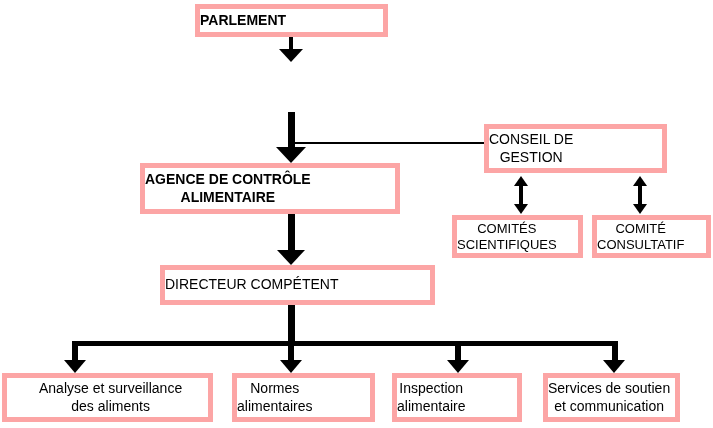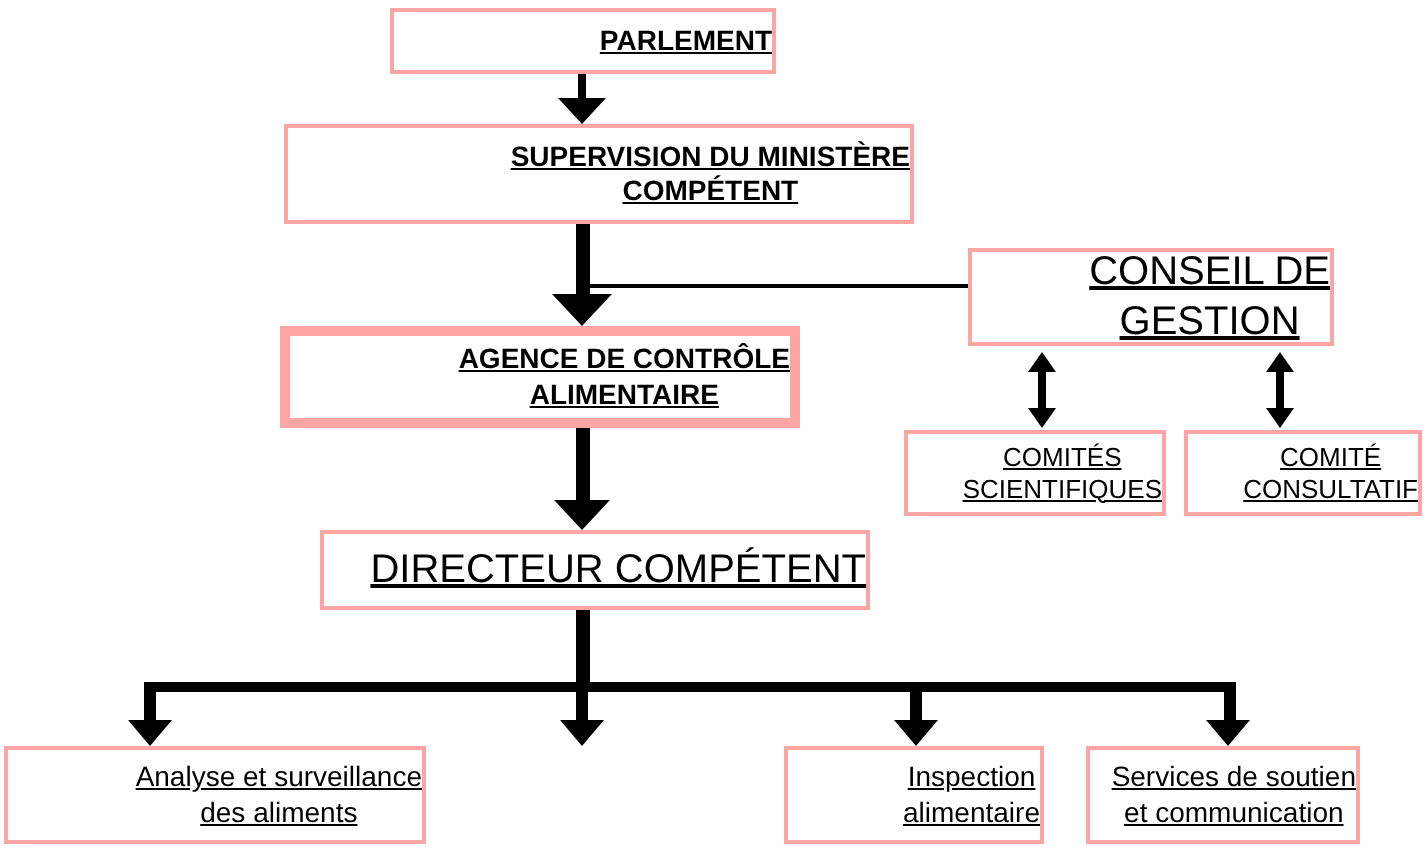"PARLEMENT" .node { border: 2px solid #fca5a5 -> 5px solid #fca5a5; justify-content: flex-end -> flex-start; text-decoration: underline -> none }
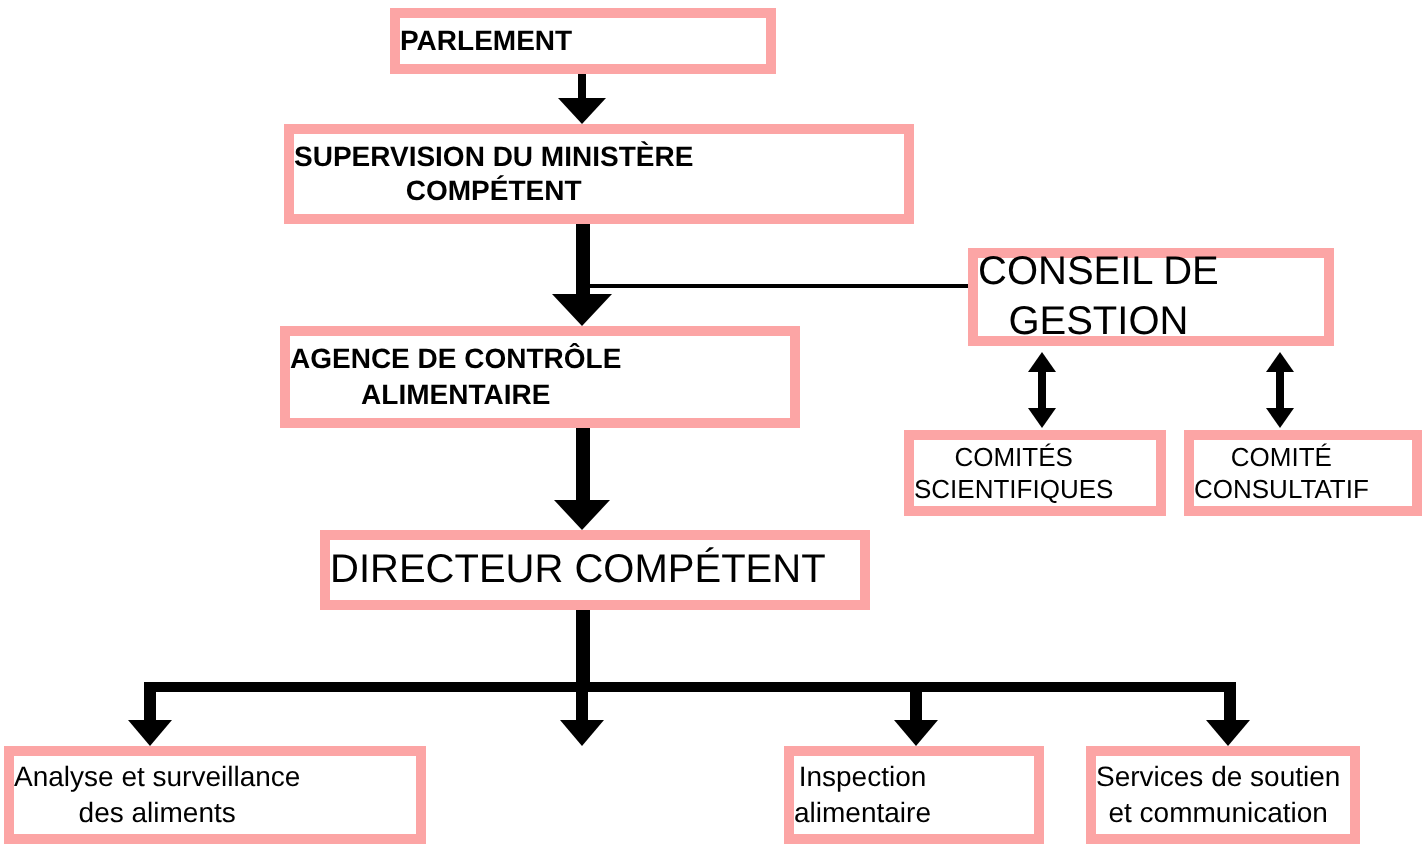"SUPERVISION DU MINISTÈRE" div.node { html: <div> <span>SUPERVISION DU MINISTÈRE COMPÉTENT</span> </div> -> none }
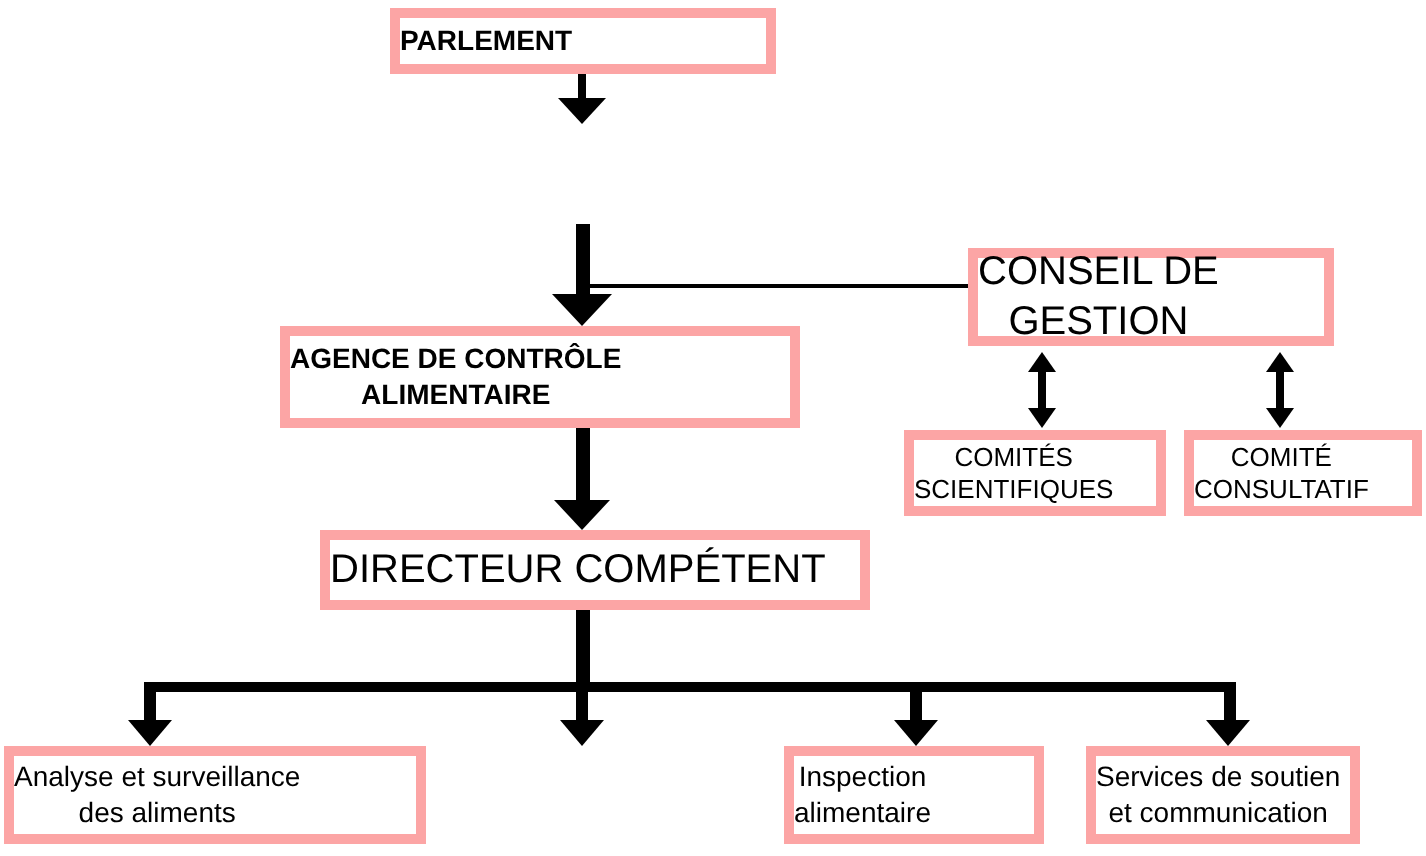"CONSEIL DE" .fs15 { font-size: 20px -> 14px }
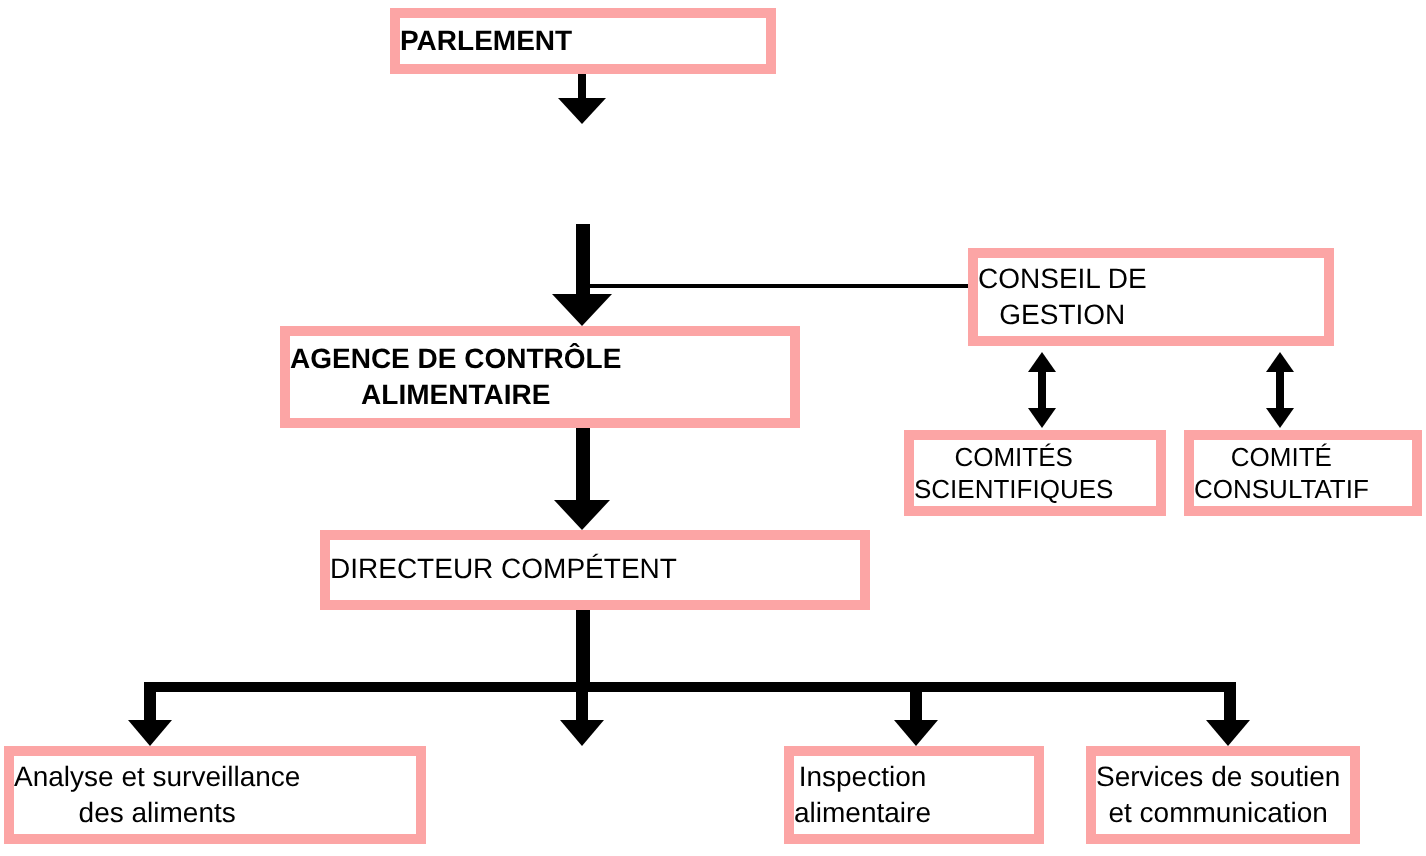"Analyse et surveillance" div.node { padding-left: none -> 32px }
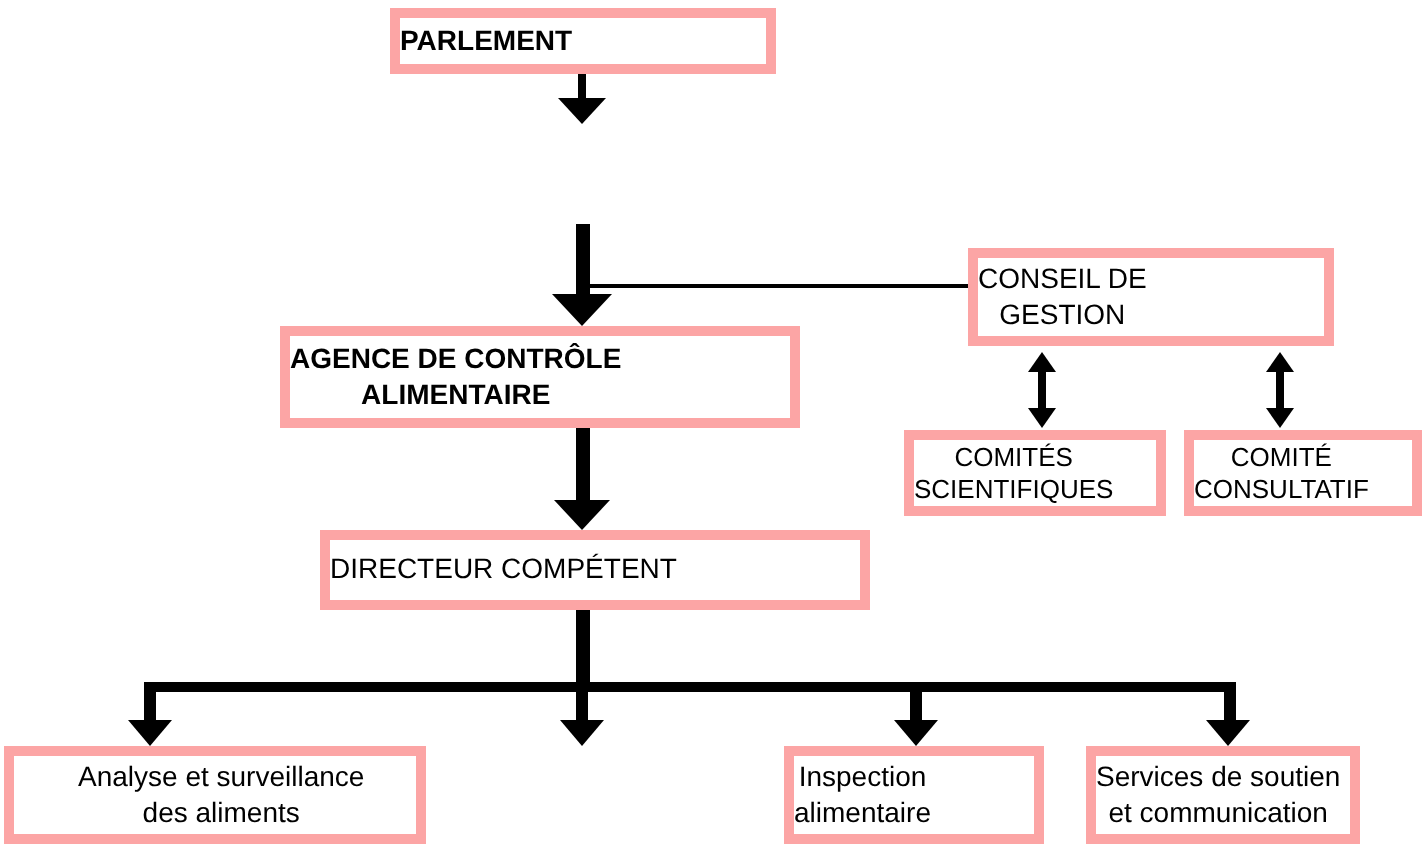"Normes" div.node { html: none -> <div> <span>Normes alimentaires</span> </div> }
